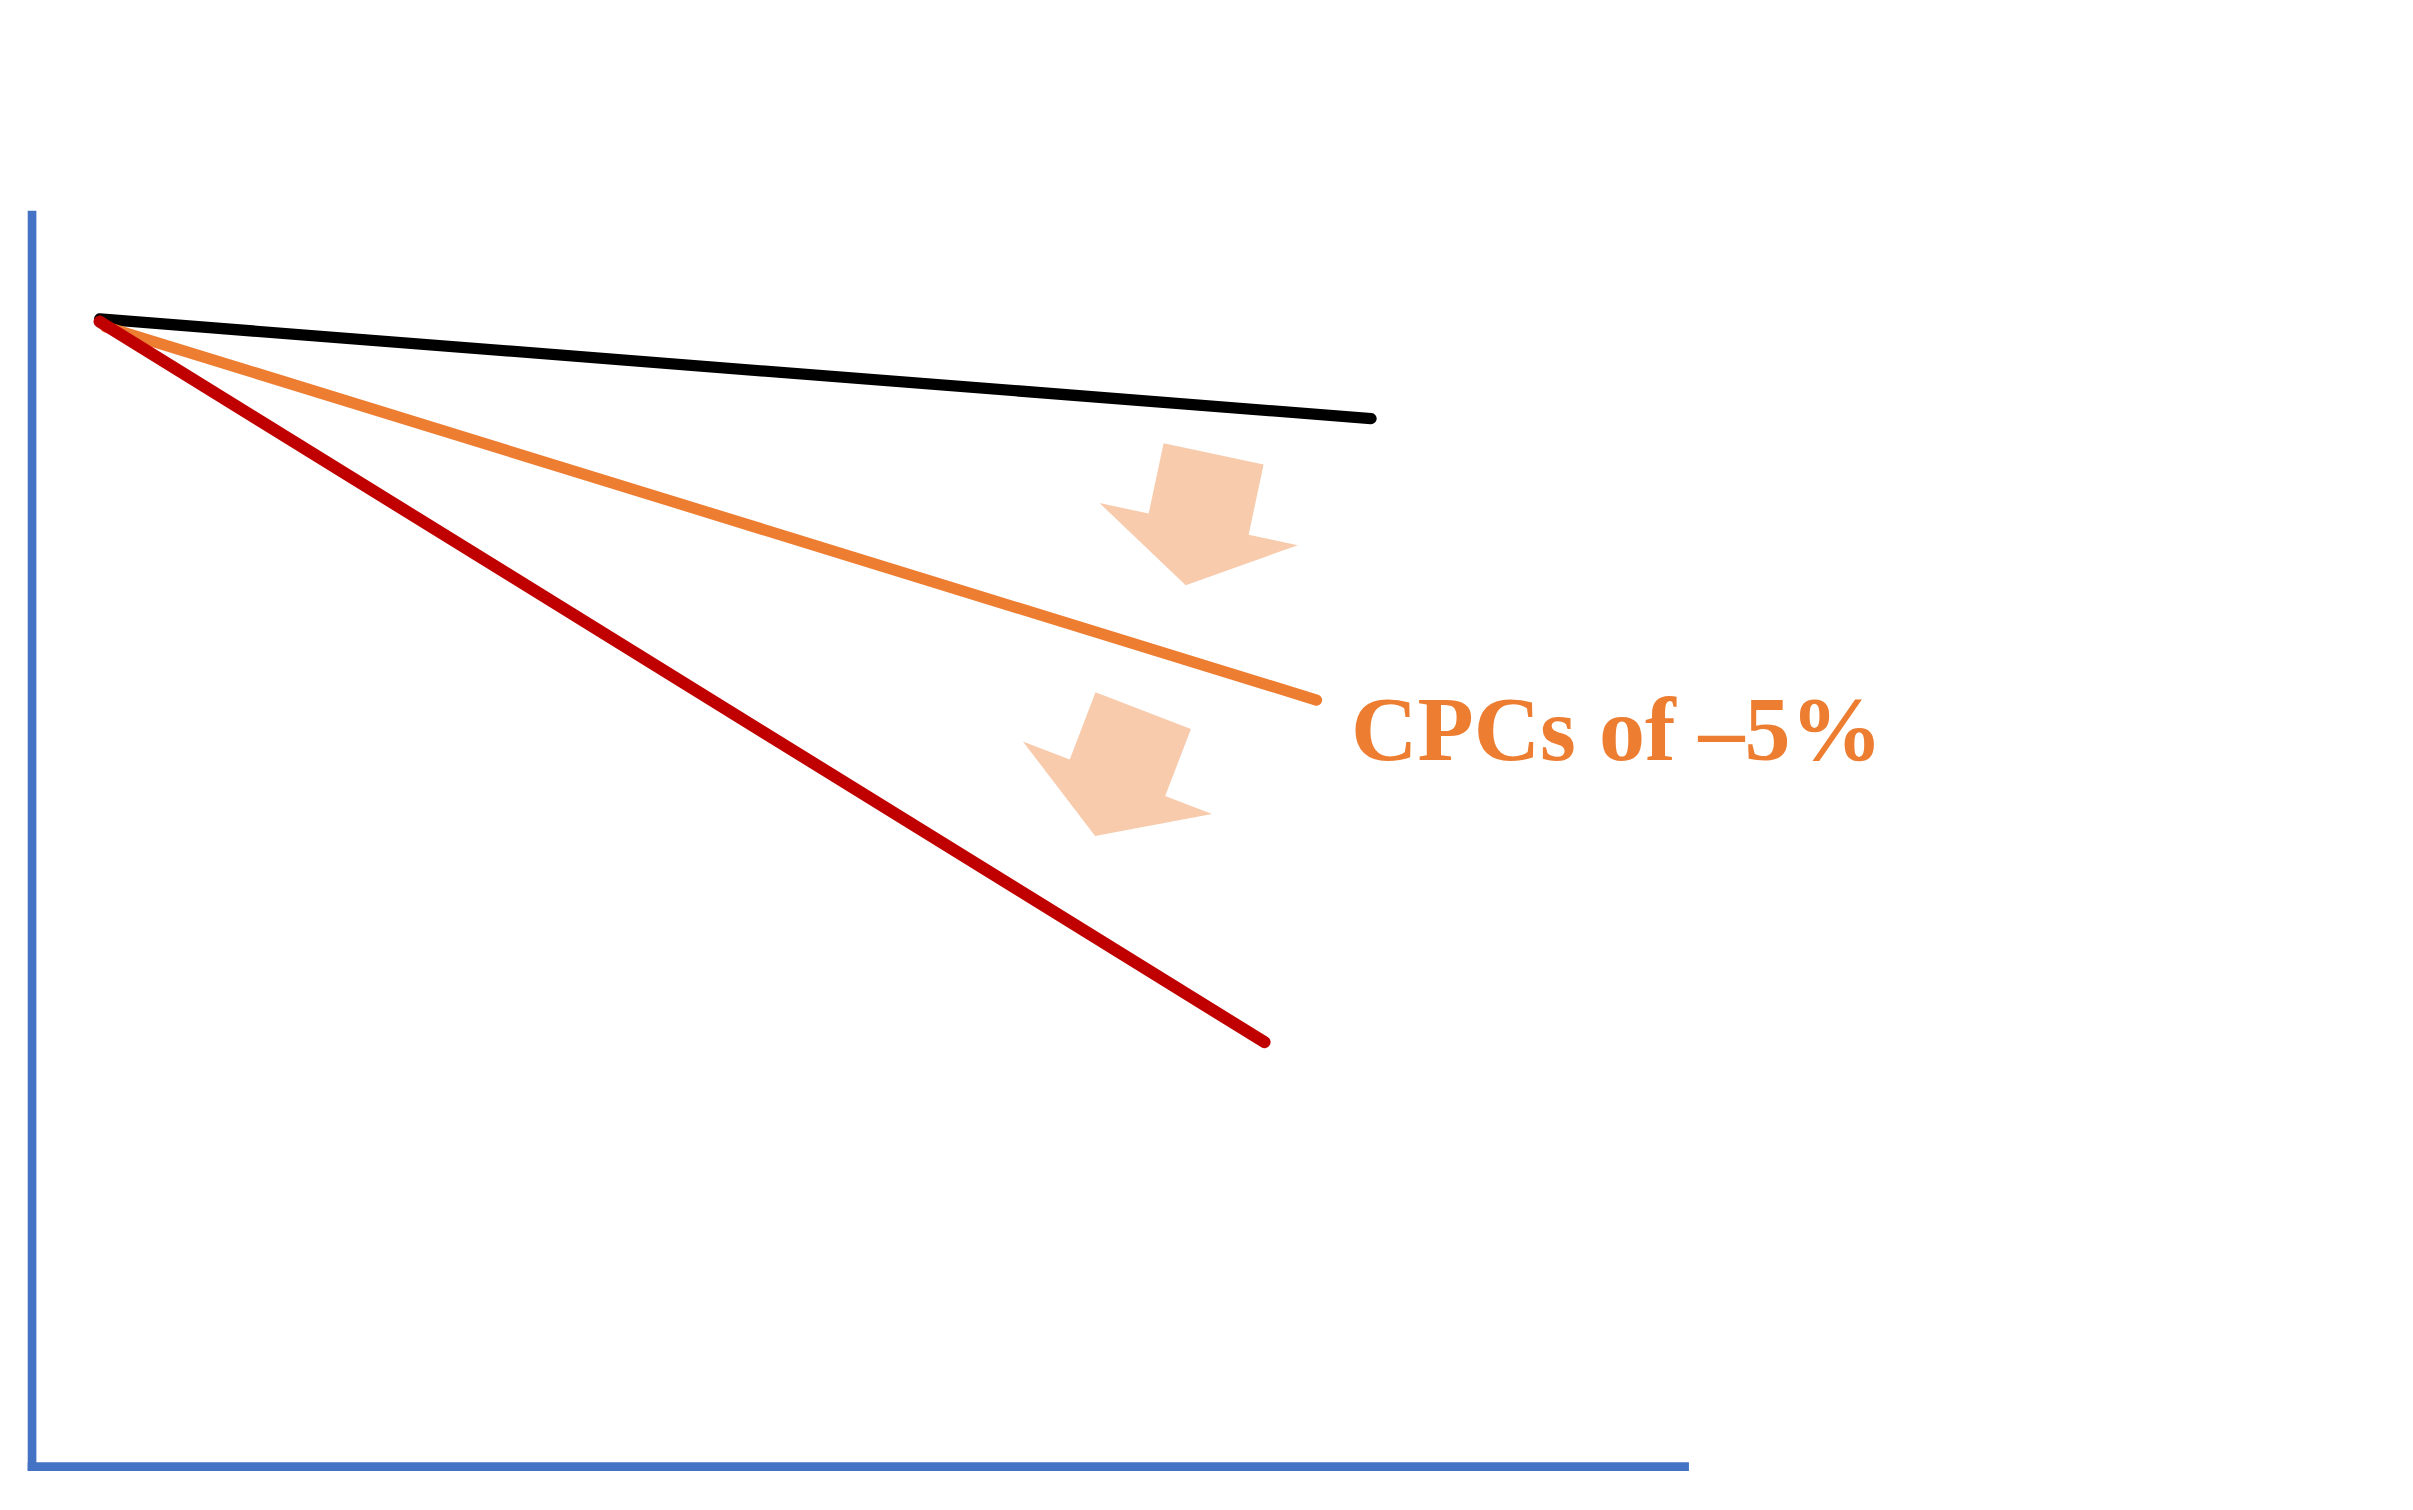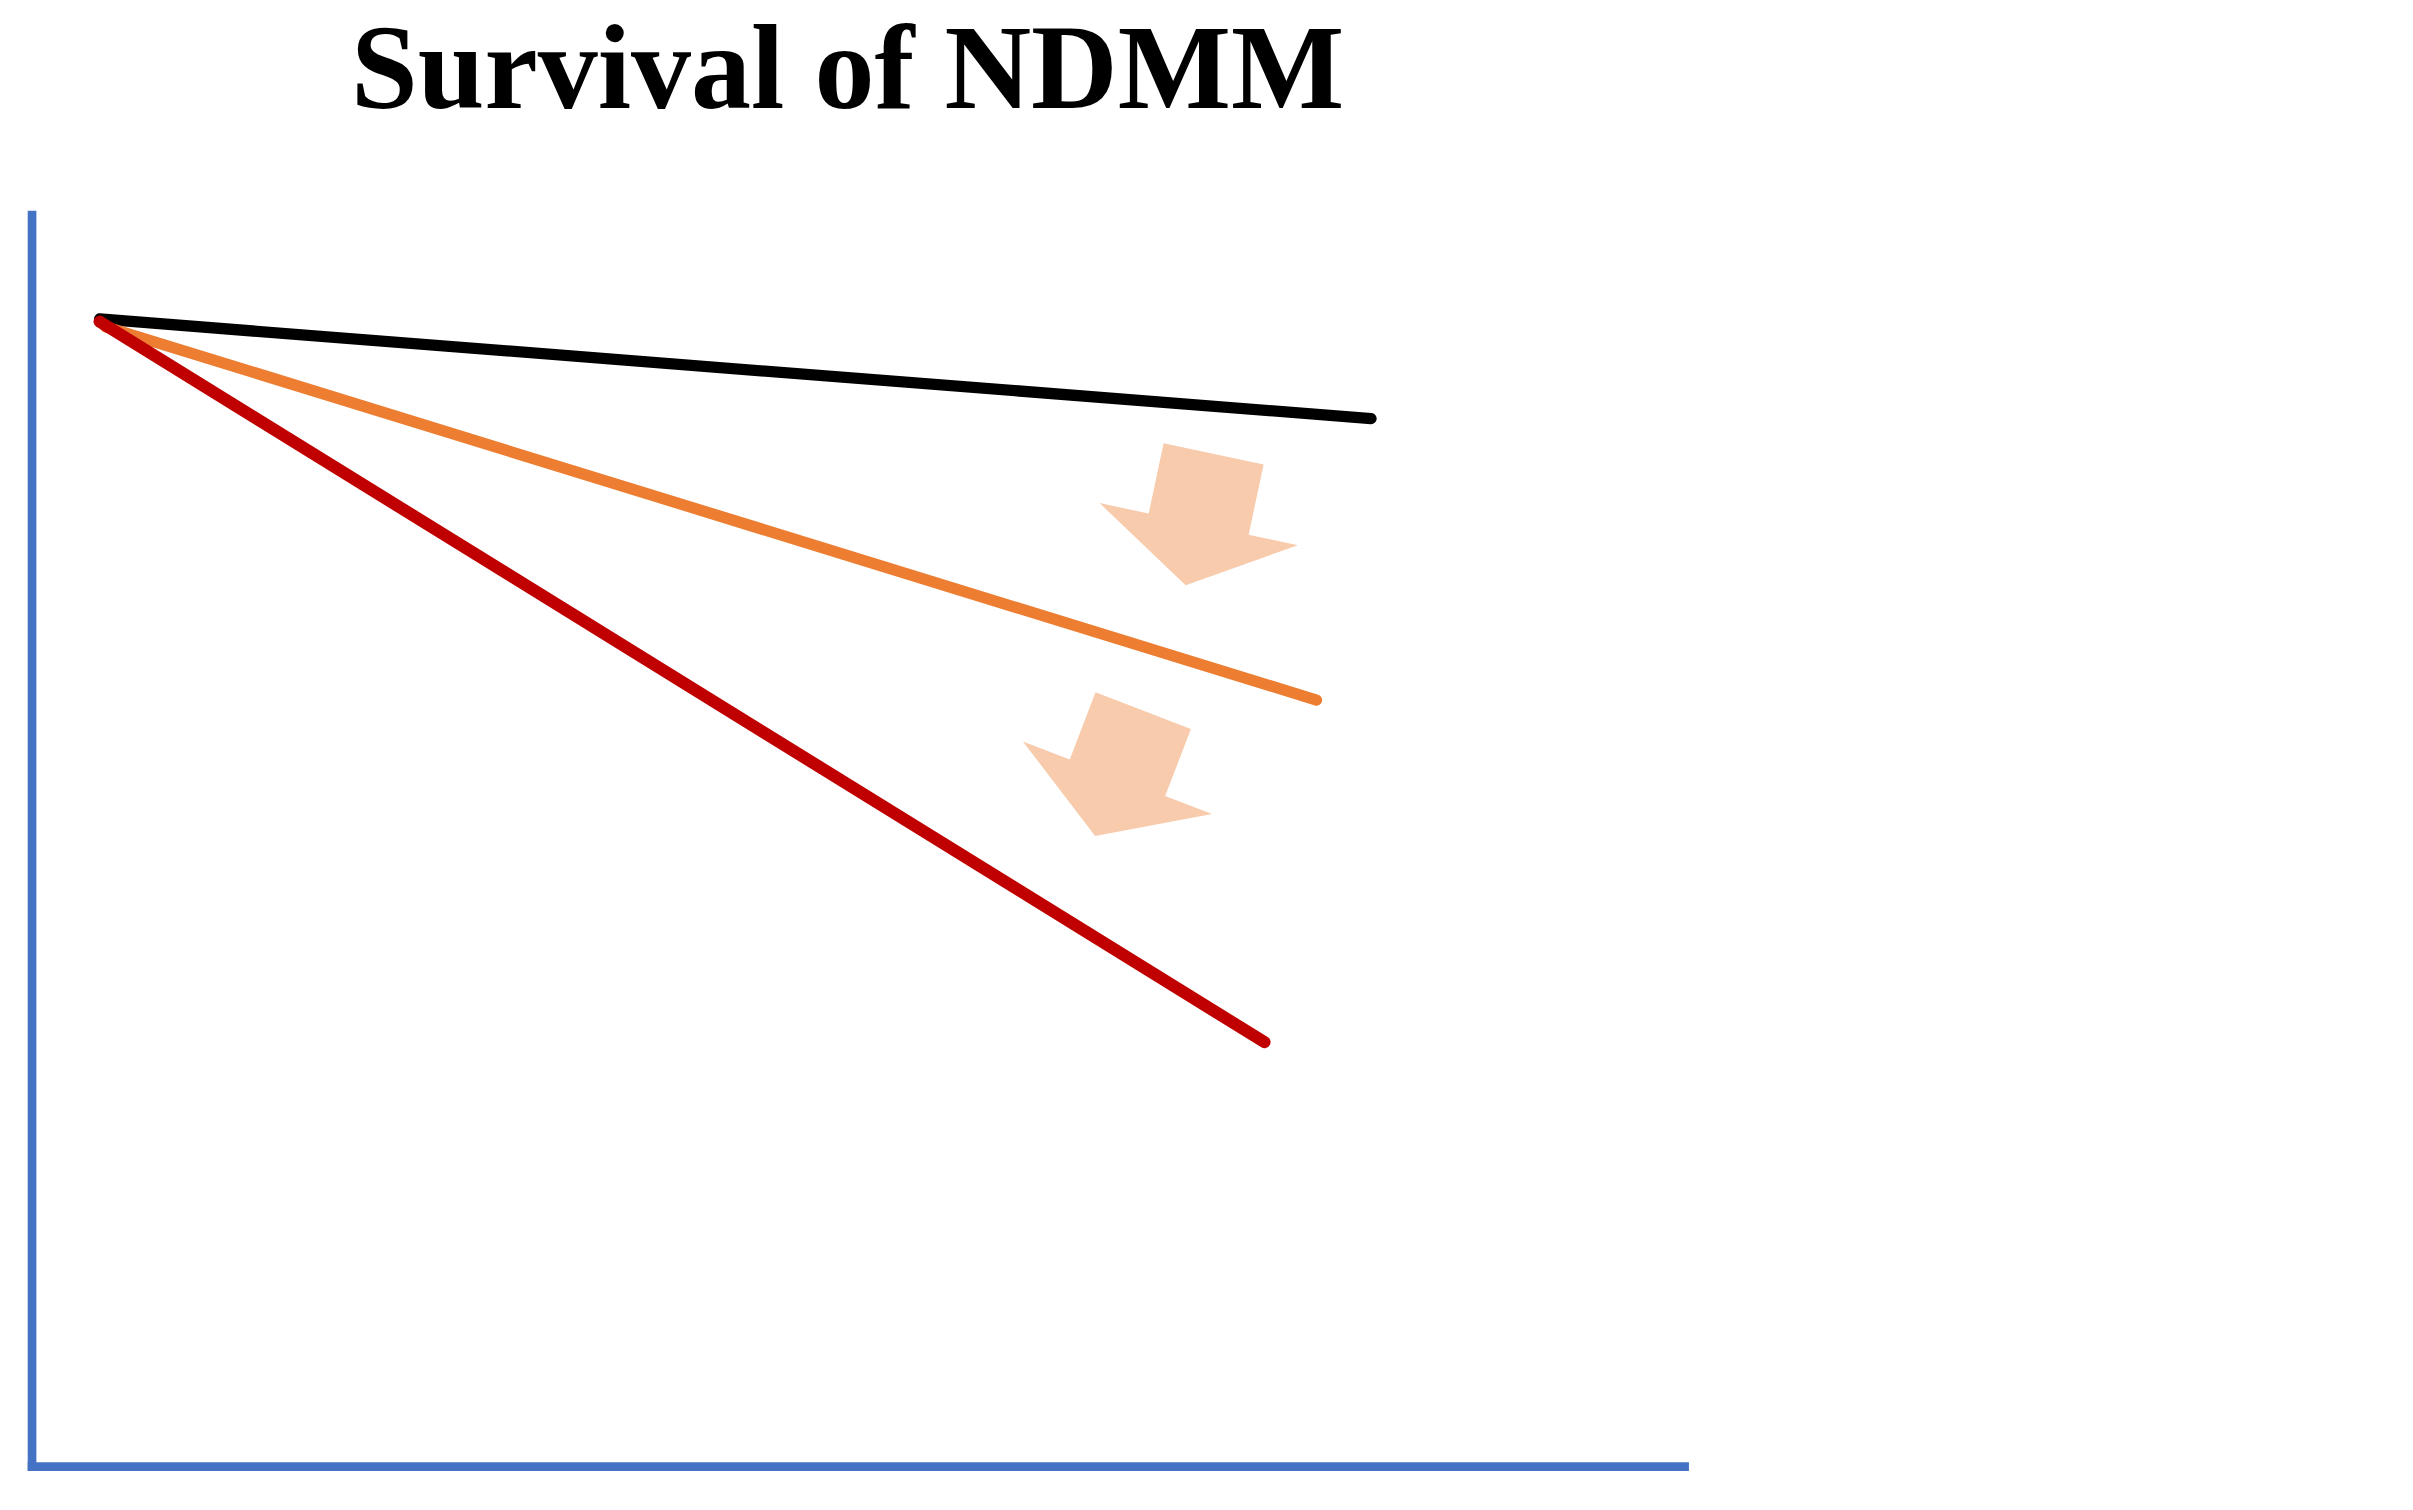"Survival of NDMM" div.label { html: <div>Survival of NDMM</div> -> none }
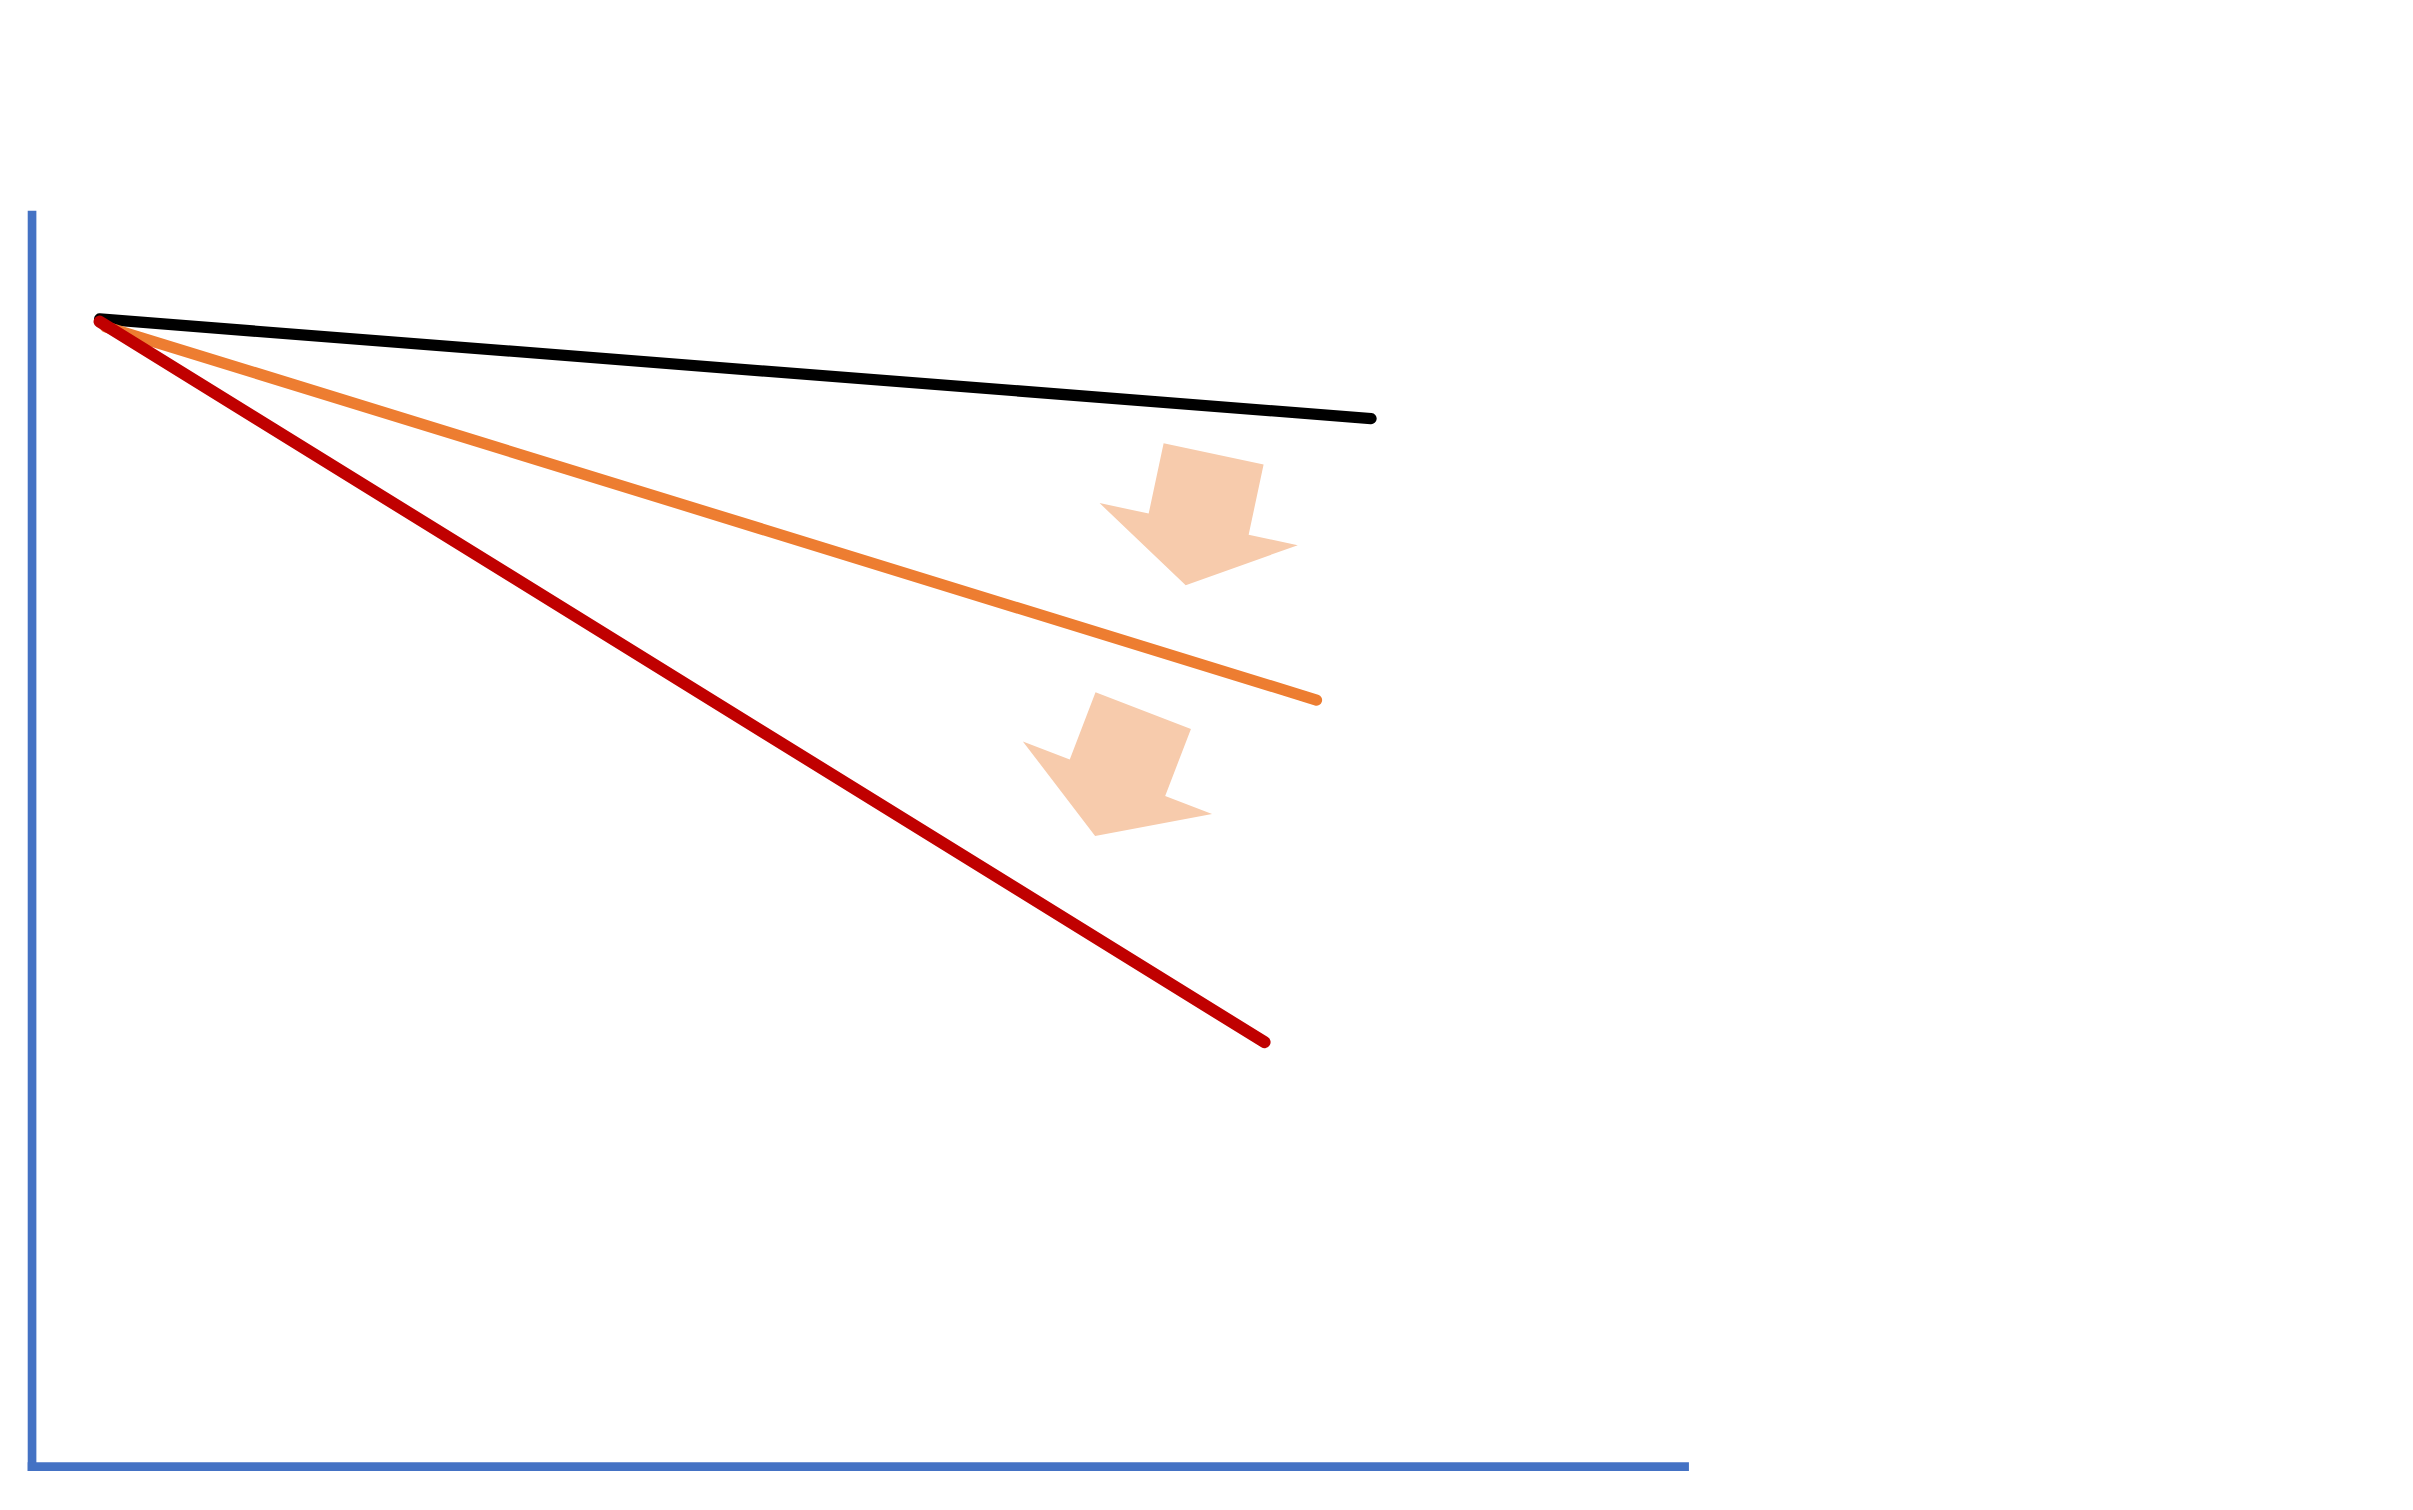"CPCs of –5%" div.label { html: none -> <div> <div>CPCs of –5%</div> </div> }
